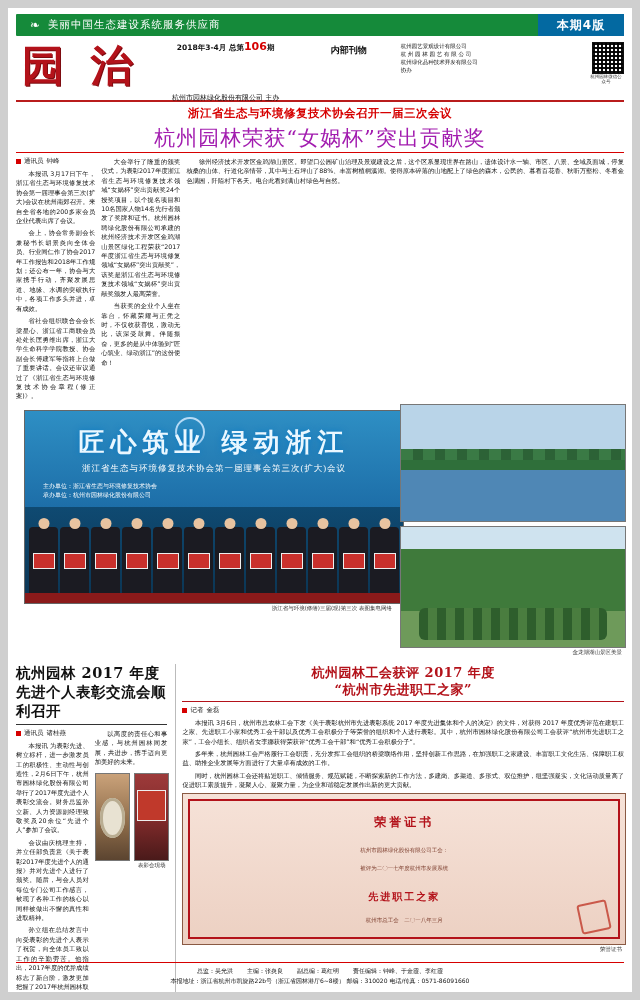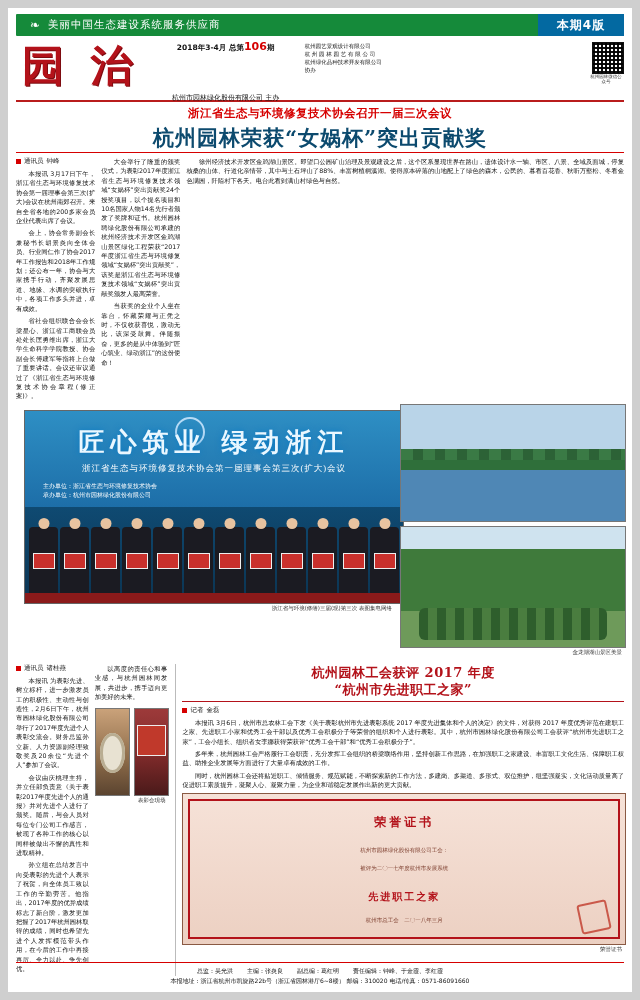"内部刊物" div.mast-col2 { html: none -> <div> <div>内部刊物</div> </div> }
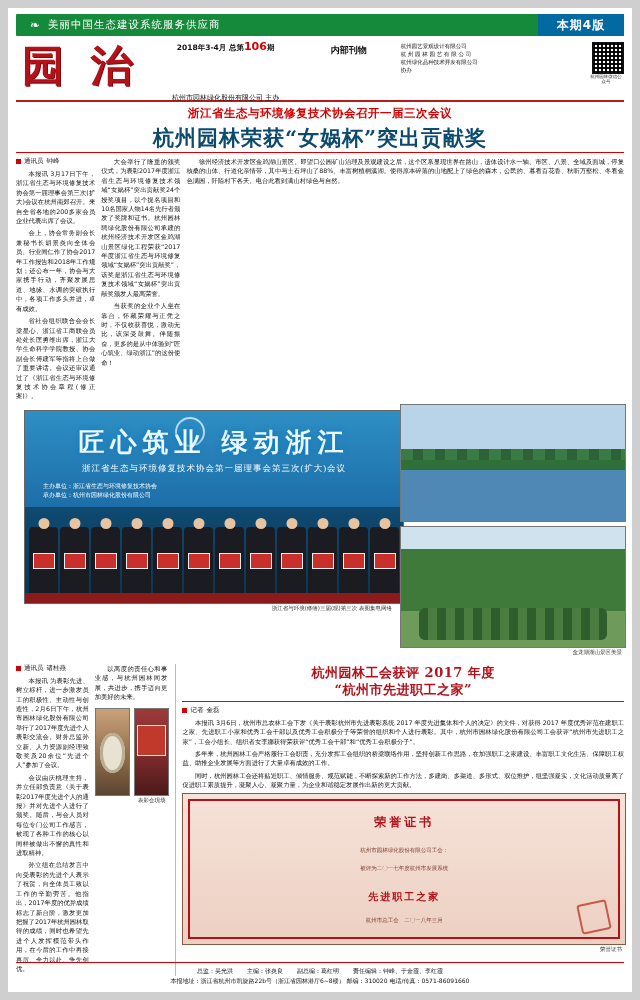"杭州园林荣获“女娲杯”突出贡献奖" .main-headline { color: #0c4a6e -> #a21caf; font-weight: bold -> normal }
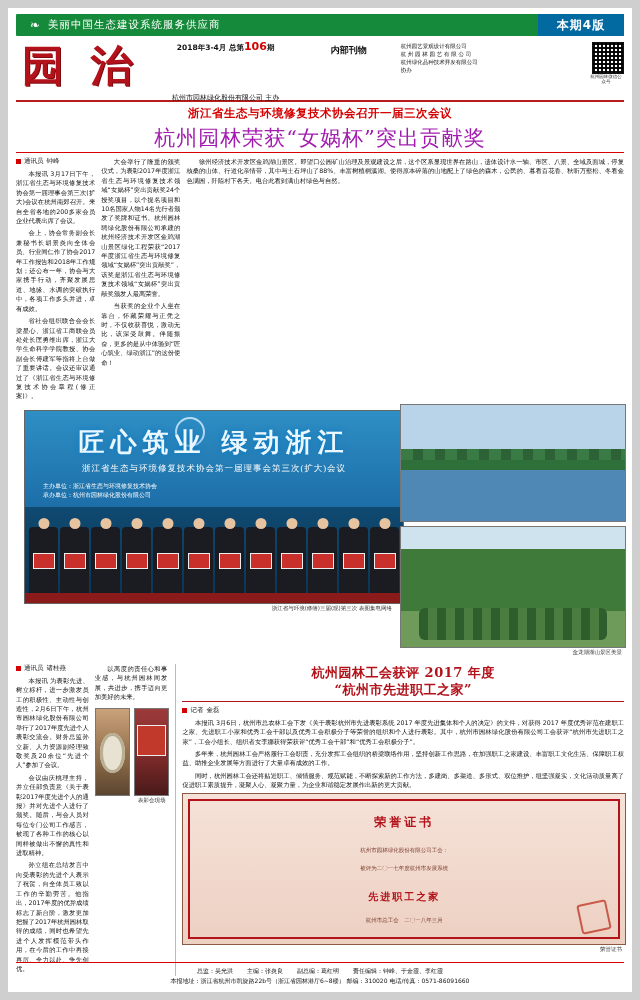"杭州园林 2017 年度先进个人表彰交流会顺利召开" div.sub-headline { html: none -> <div>杭州园林 2017 年度先进个人表彰交流会顺利召开</div> }
